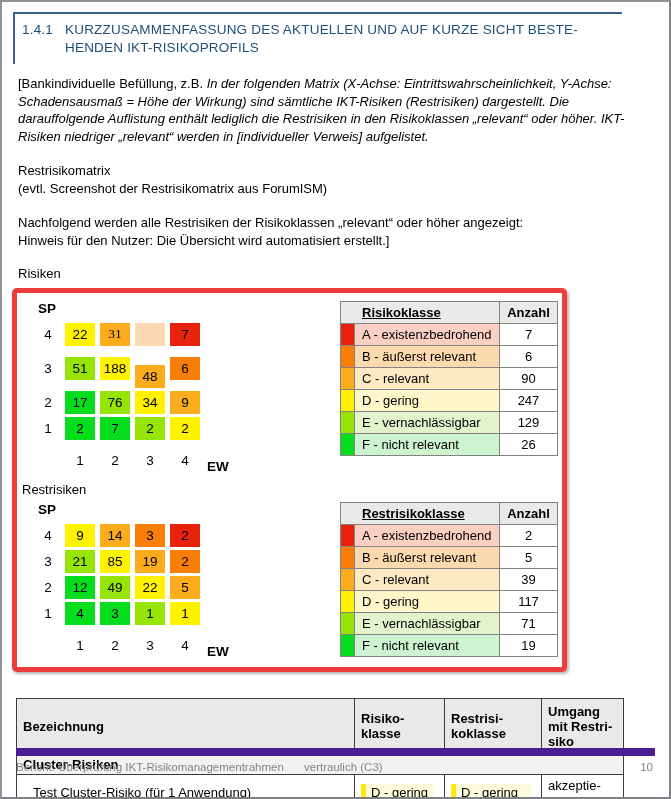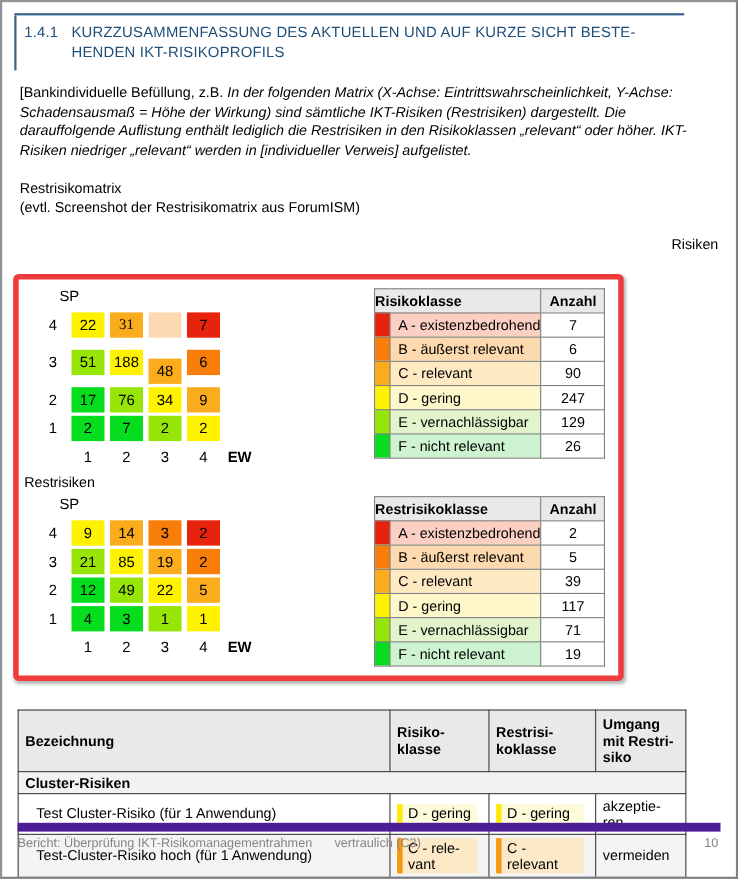"Nachfolgend werden alle Restrisiken der" p.p-note { html: none -> <p>Nachfolgend werden alle Restrisiken der Risikoklassen „relevant“ oder höher angezeigt: Hinweis für den Nutzer: Die Übersicht wird automatisiert erstellt.]</p> }
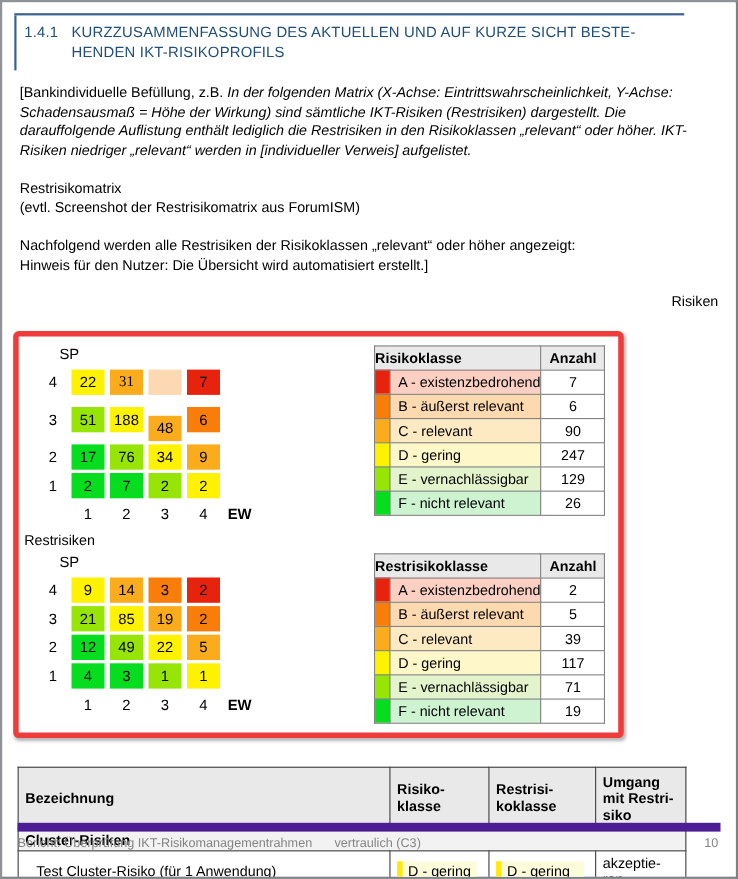"Risiken" .matrix-caption { margin: 16px 0 18px 0 -> 16px 0 5px 0; text-align: right -> none }
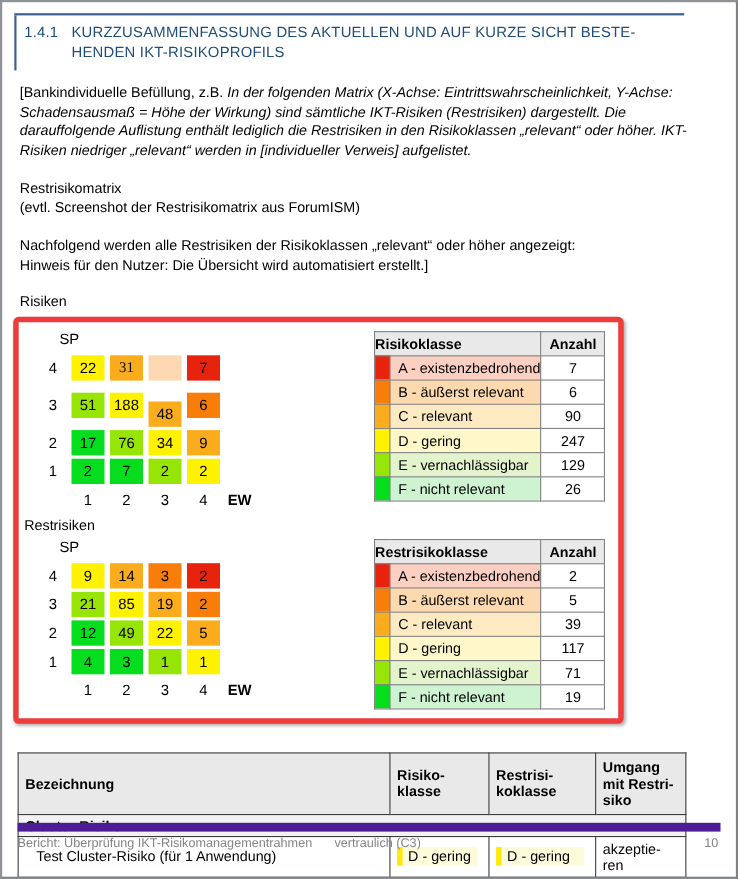"SP" .axis-y { font-weight: normal -> bold; margin: 0 0 7px 18px -> 0 0 7px 2px }
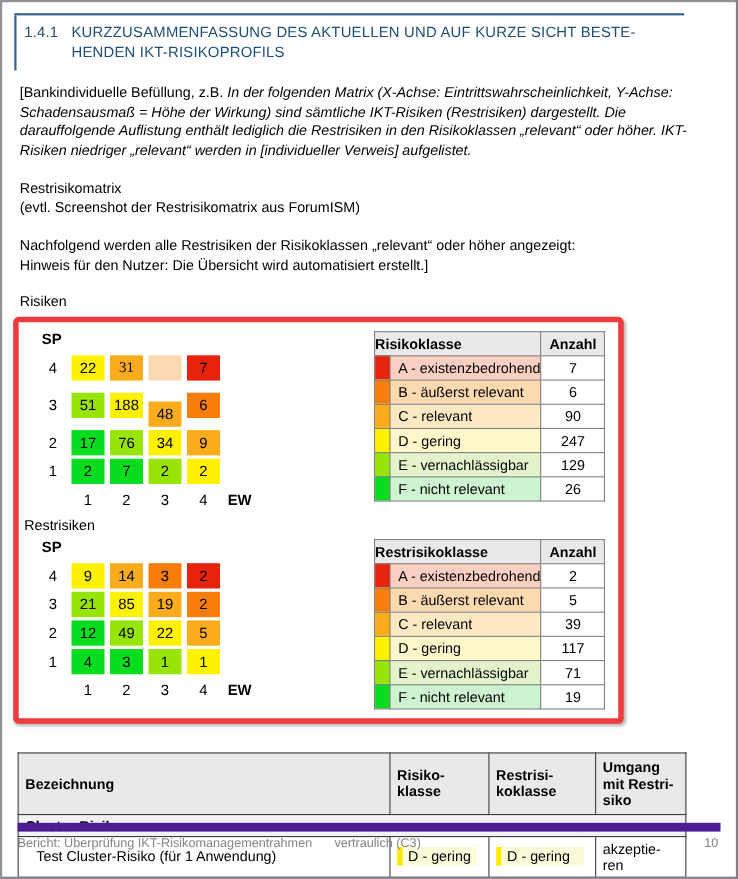"Risikoklasse" .legend .lg-classhead { padding-left: none -> 21px; text-decoration: none -> underline }
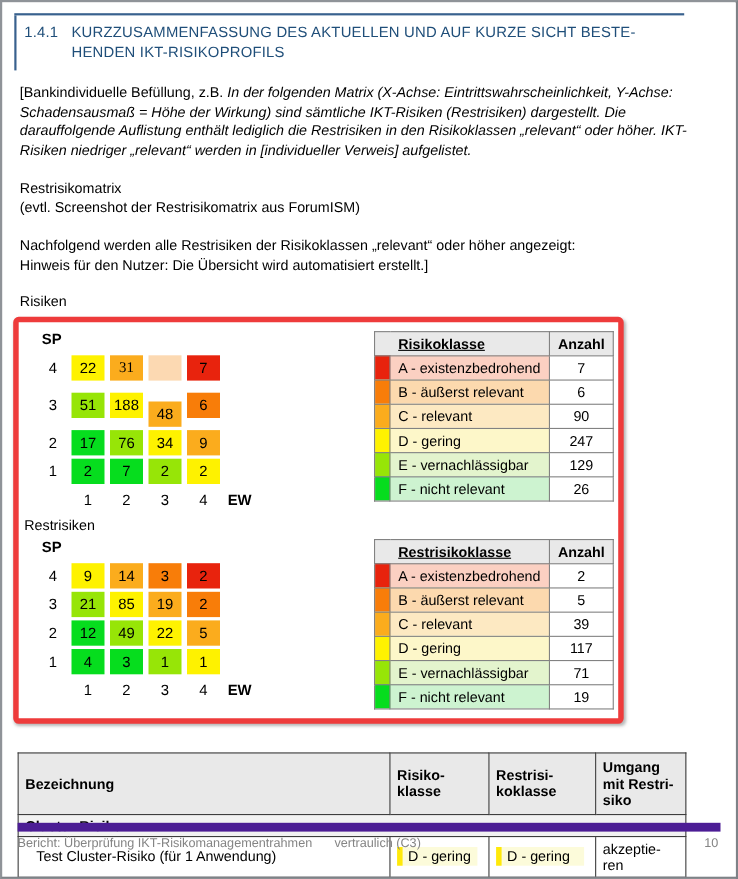"EW" .axis-x { margin-top: none -> 12px }
